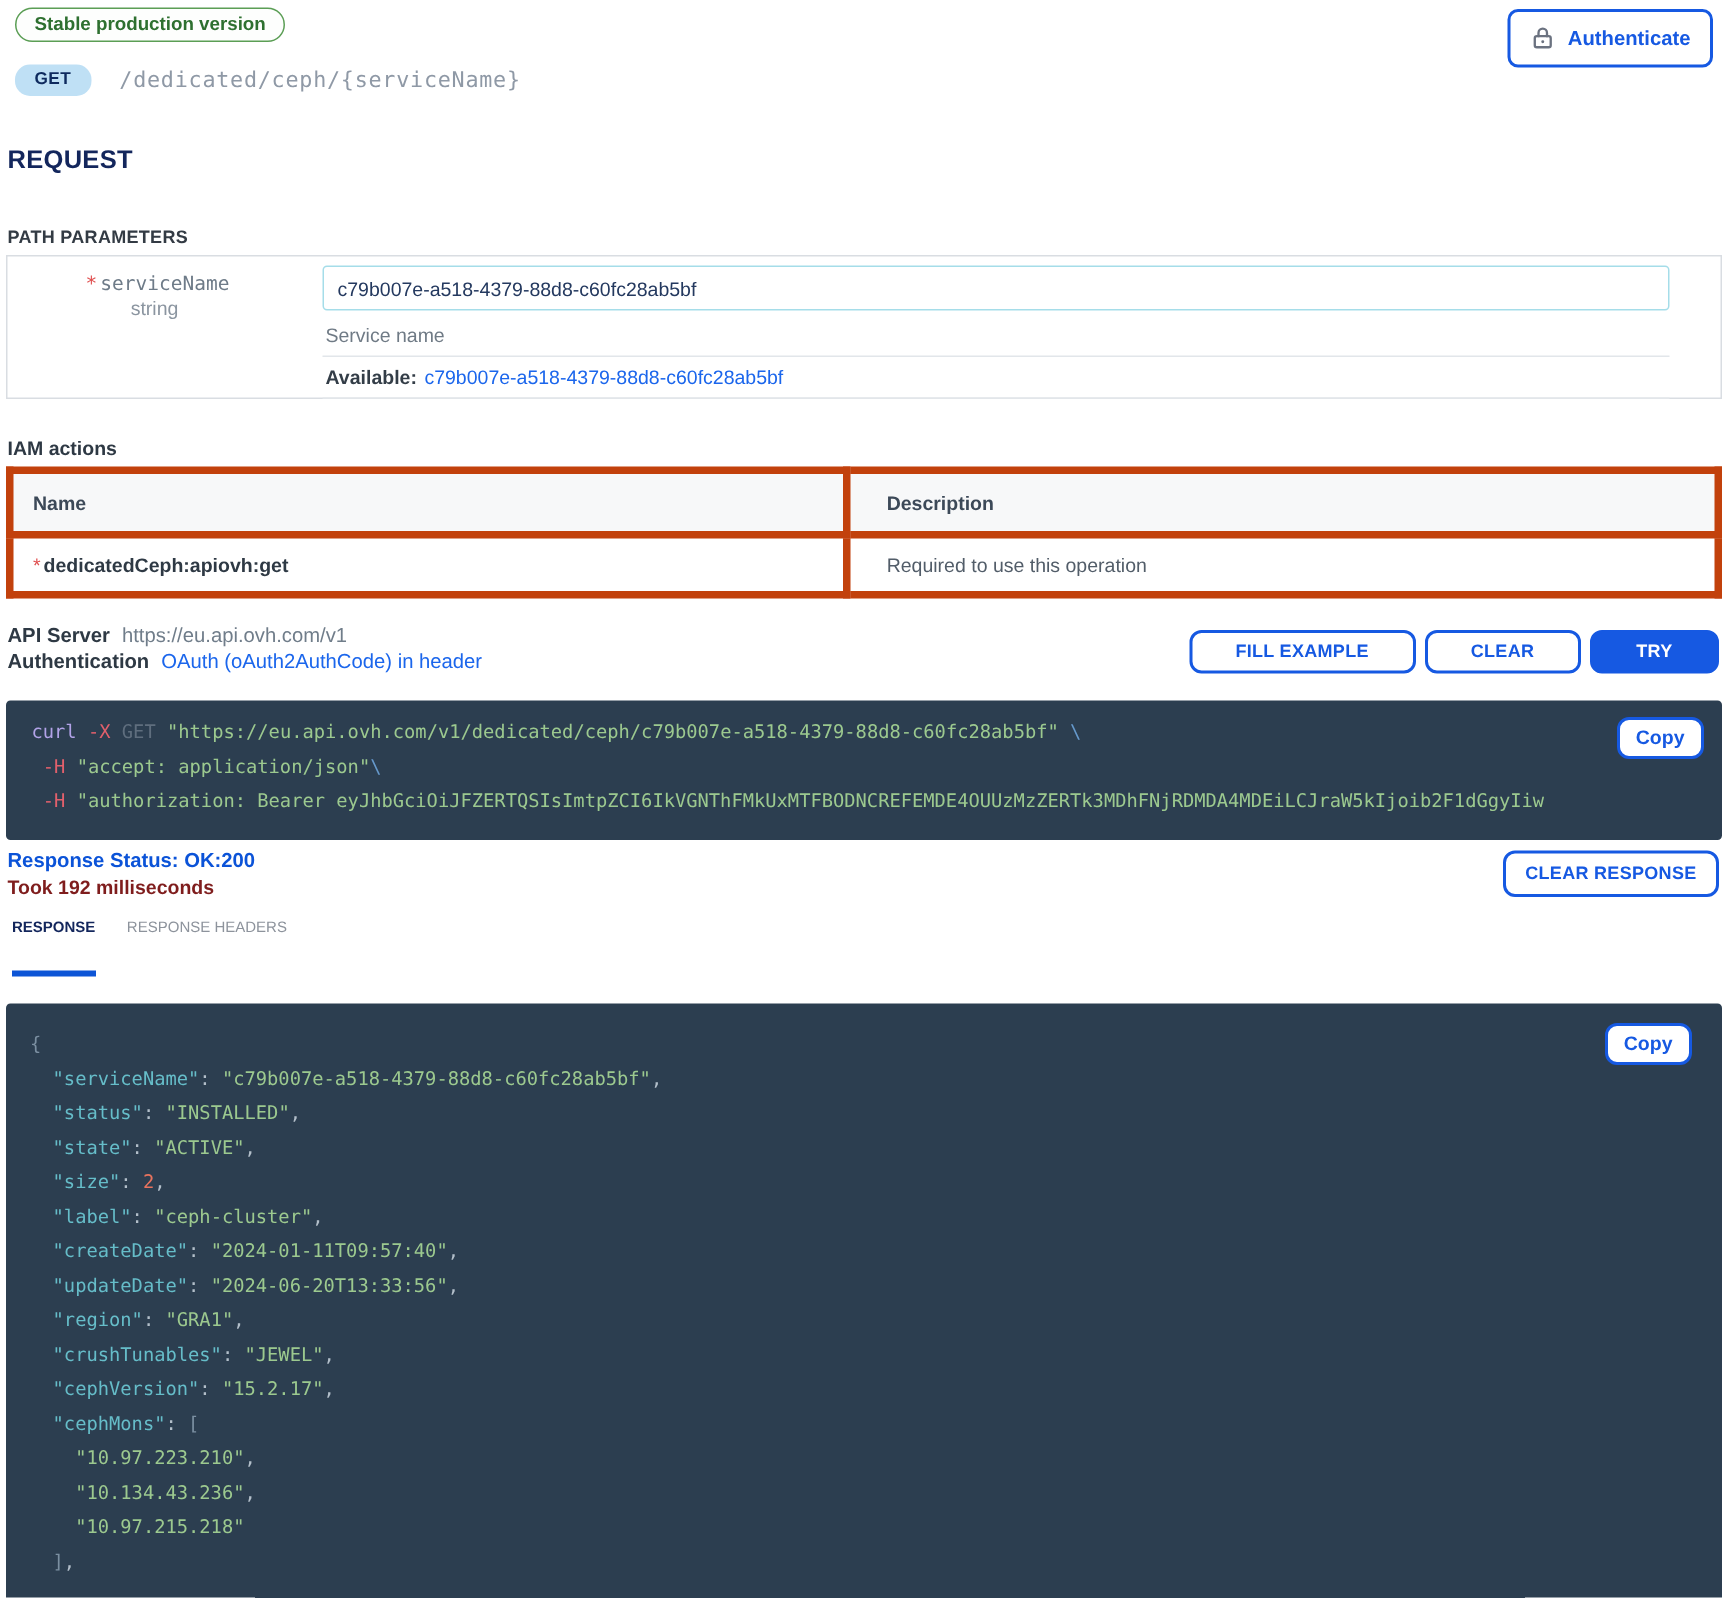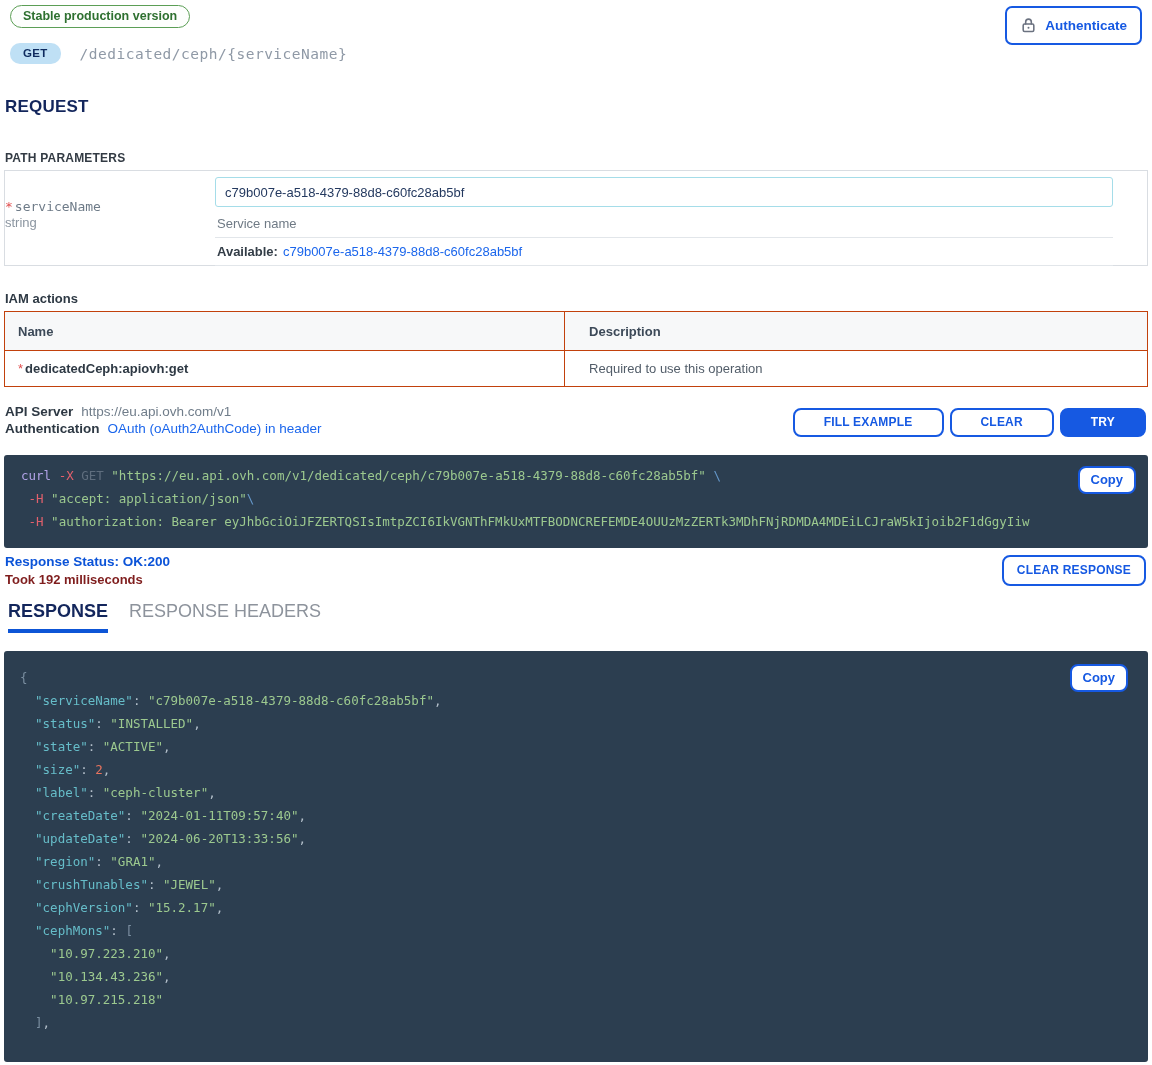"* serviceName" .param-label { text-align: left -> center; top: 28px -> 11px }
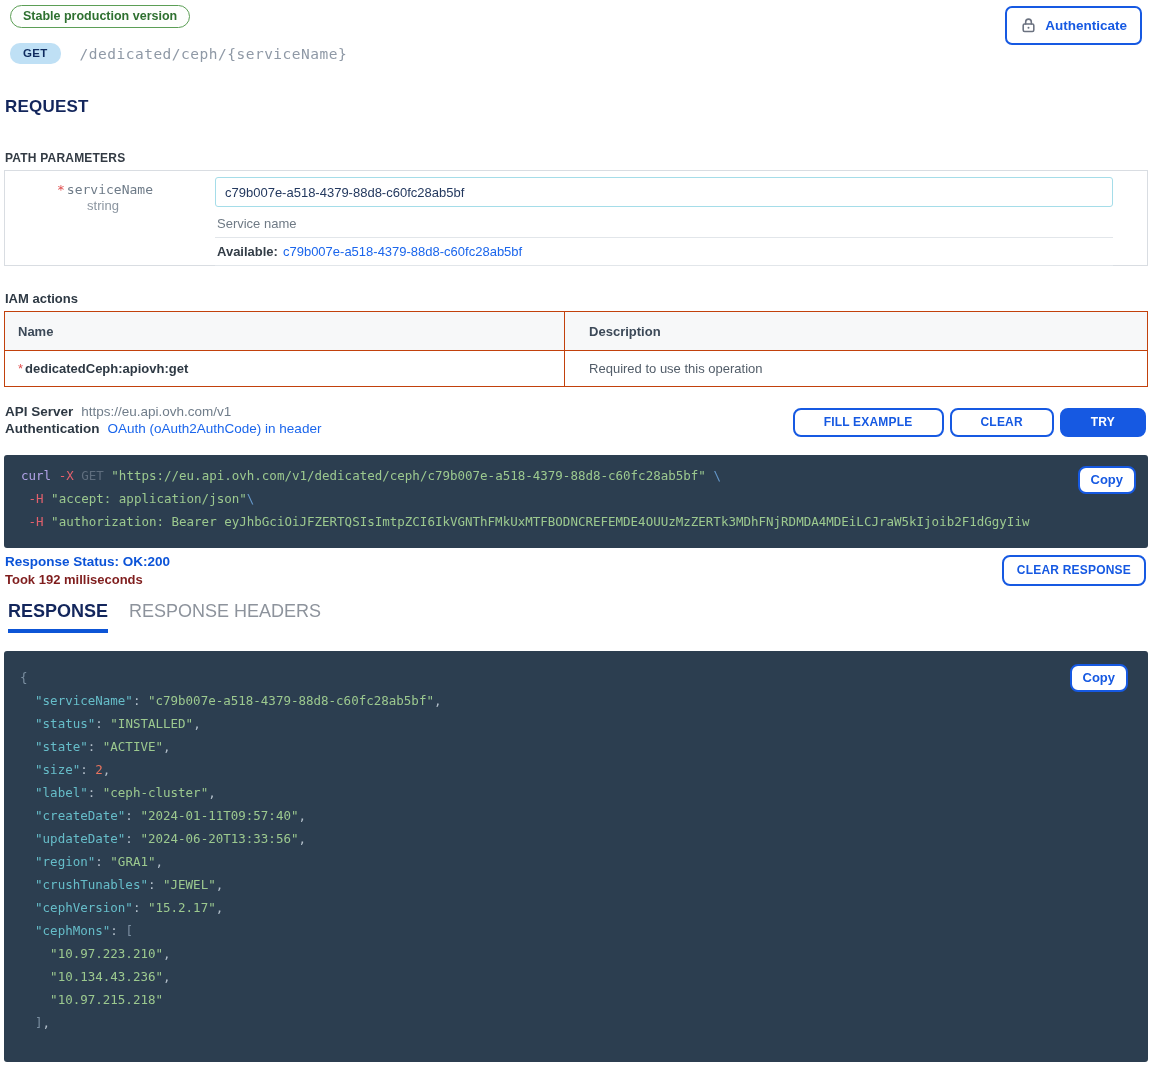"Name" .iam-table th, .iam-table td { border: 1px solid #c2410c -> 5px solid #c2410c }
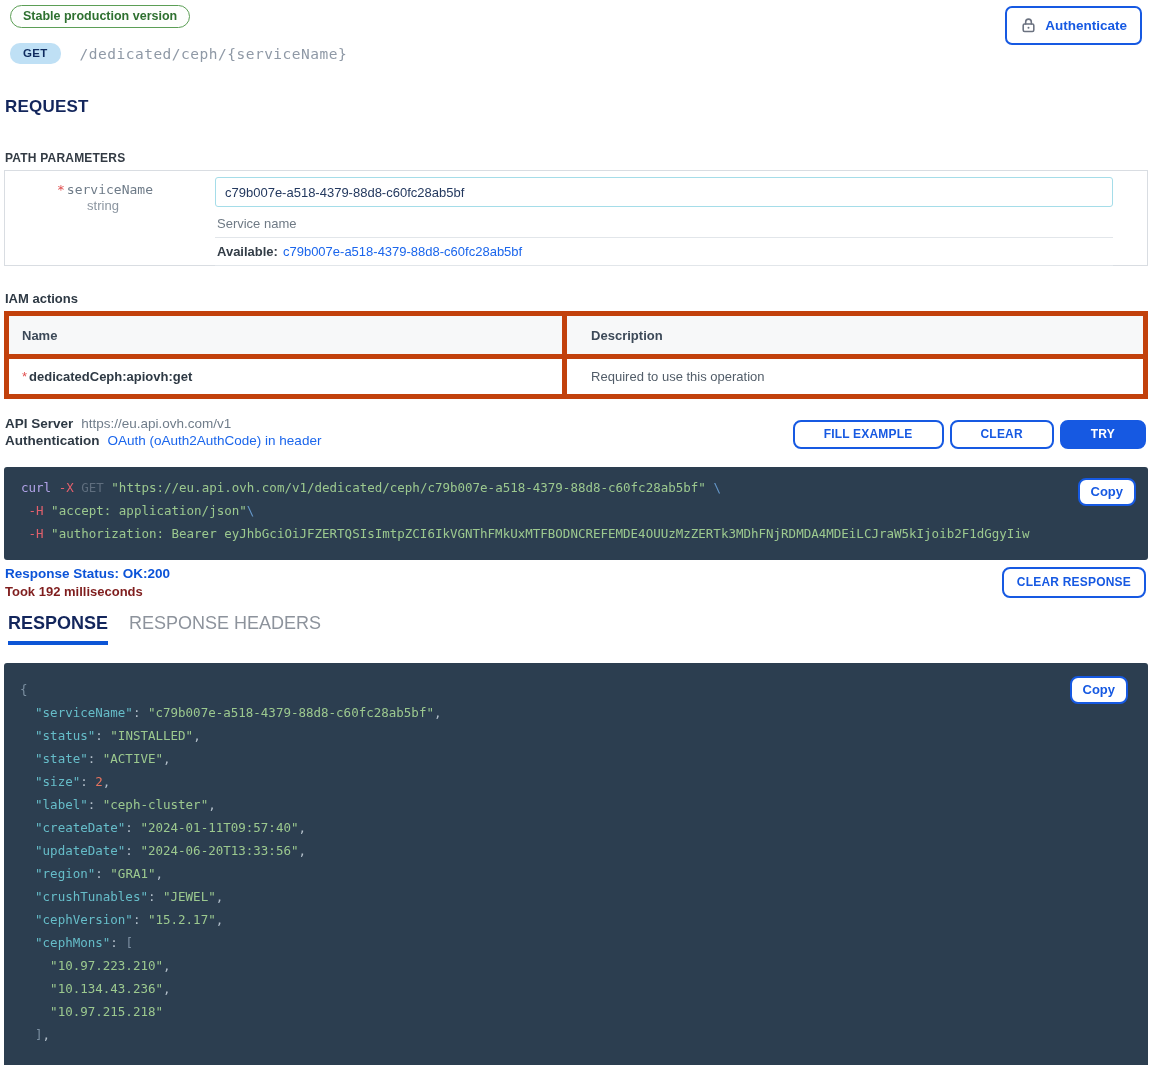"RESPONSE" .tab { font-size: 18px -> 10px; padding-bottom: 7px -> 23px }
